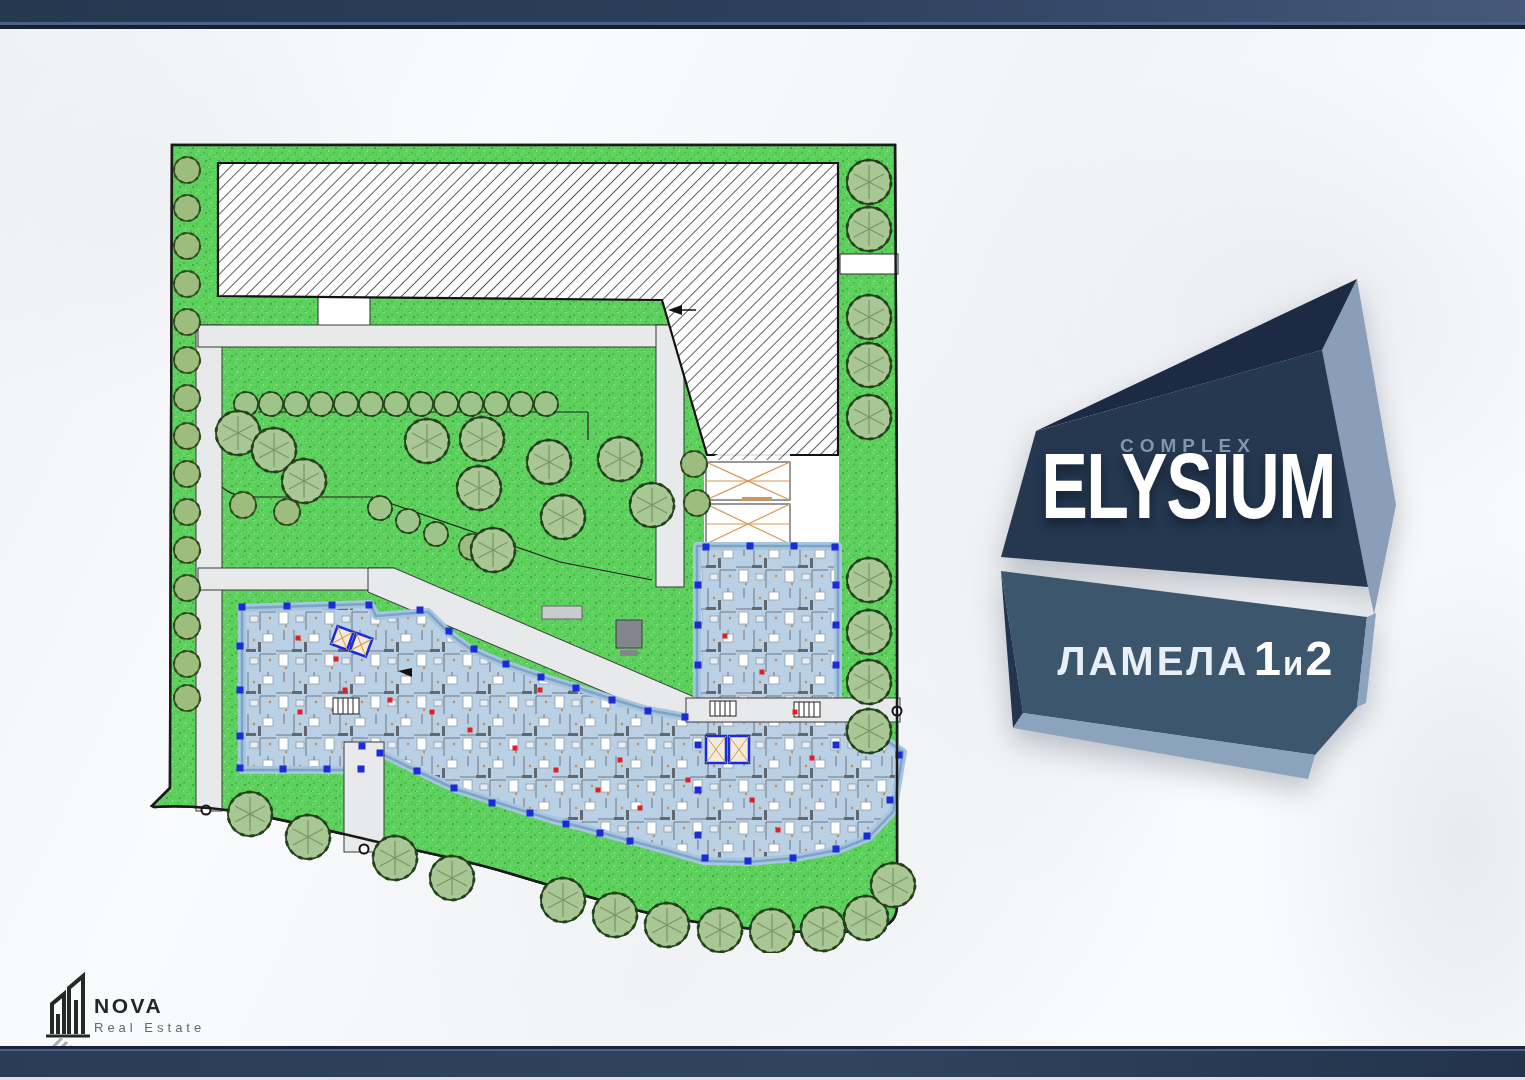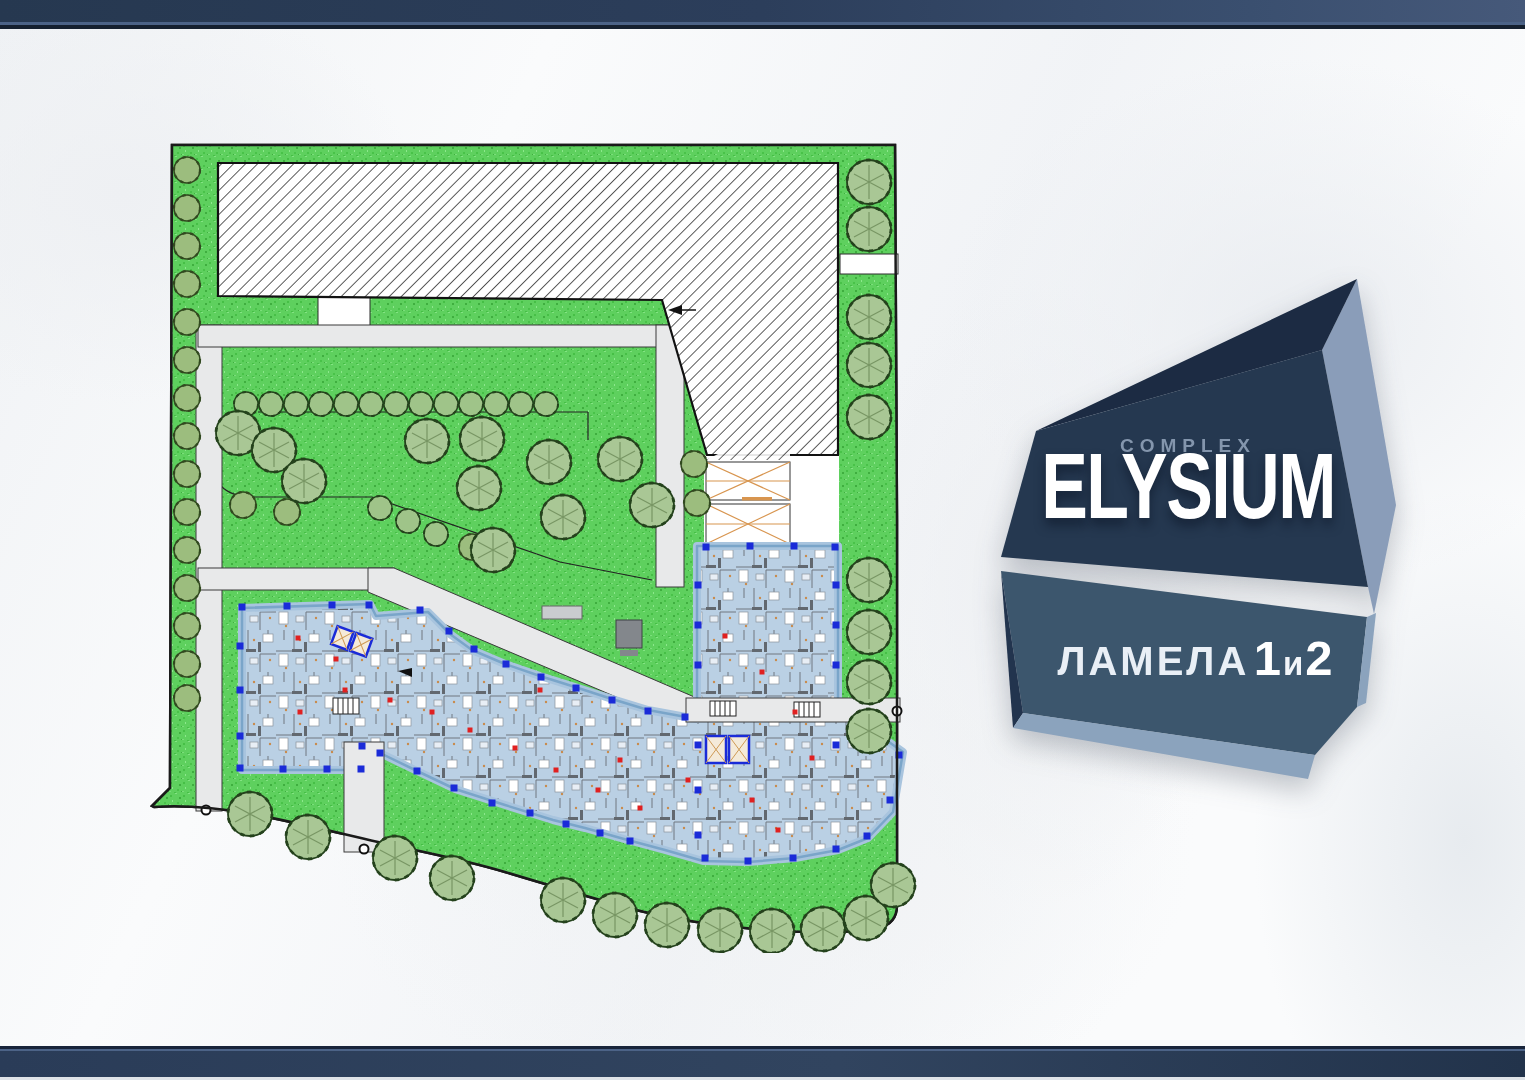"NOVA" div.logo { html: none -> <div> <svg> <g> <path></path> <path></path> <path></path> <path></path> </g> <line></line> <g> <line></line> <line></line> <line></line> </g> </svg> <div>NOVA</div> <div>Real Estate</div> </div> }
